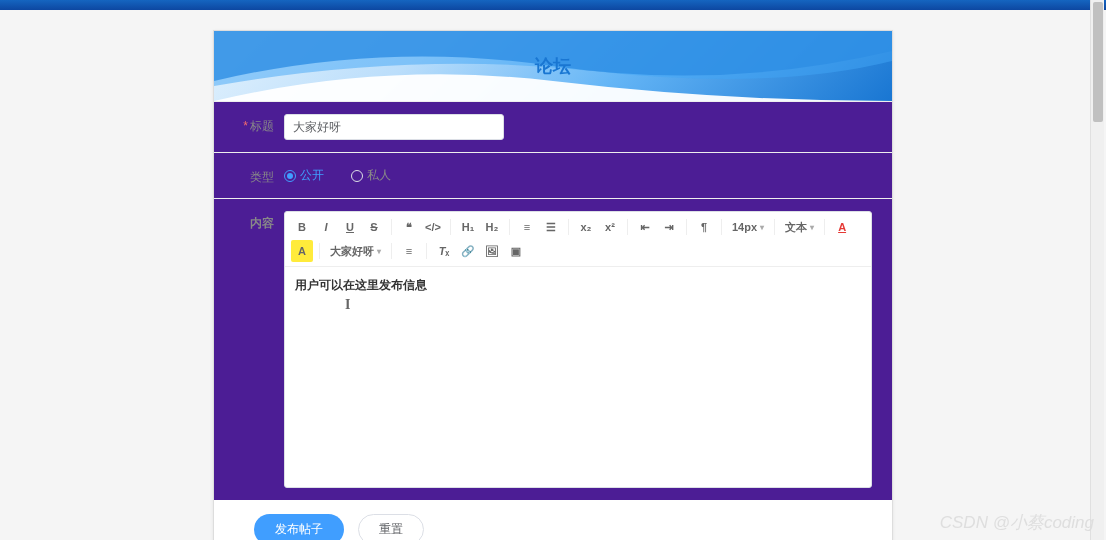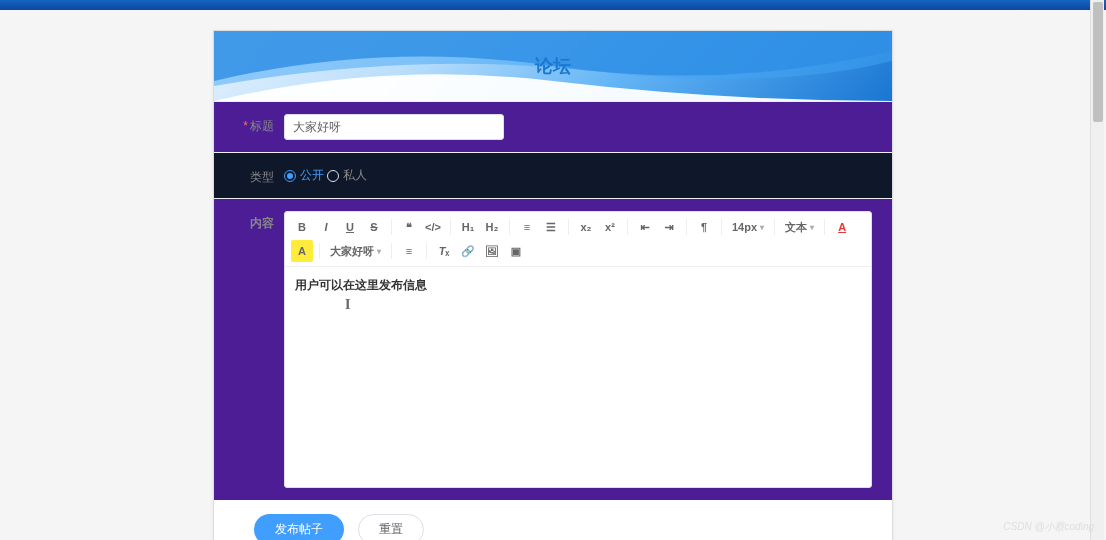"类型" .form-section { background: #0f172a -> #4c1d95 }
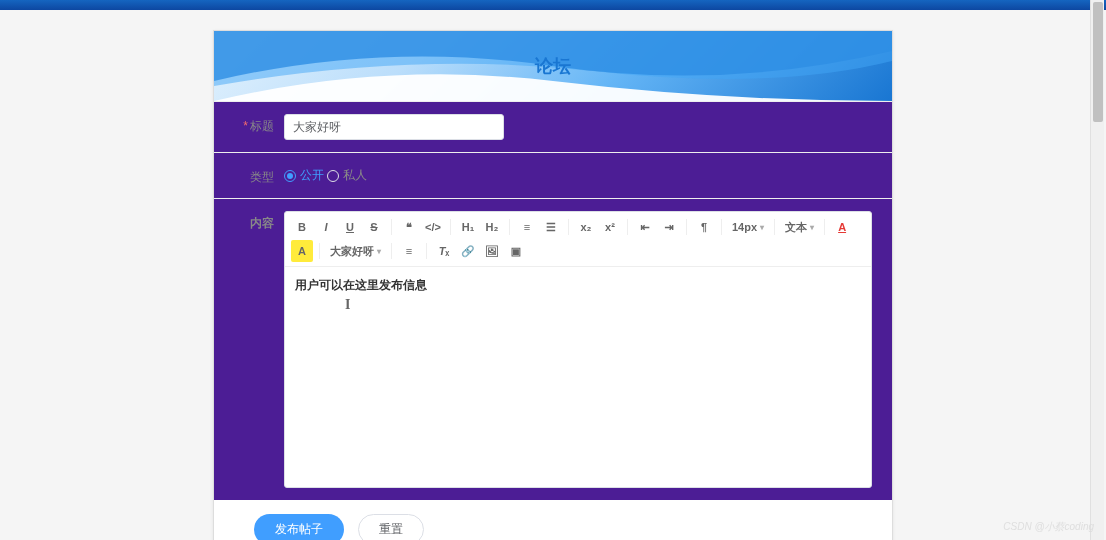"公开" .radio-group { gap: 3px -> 27px }
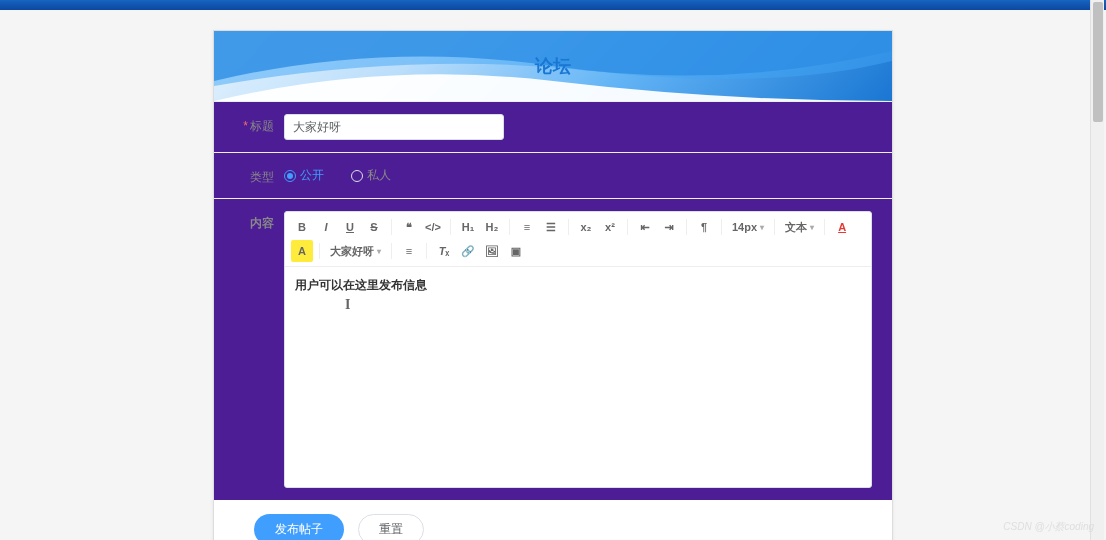"CSDN @小蔡coding" .watermark { font-size: 10px -> 17px }
